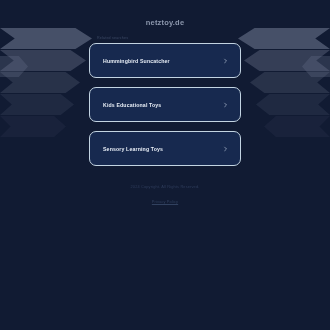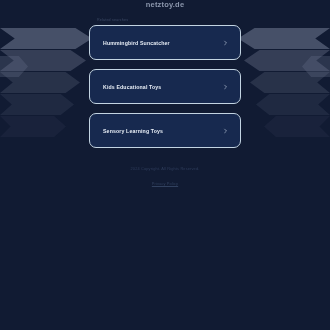"netztoy.de" #site-title { padding-top: none -> 18px }
